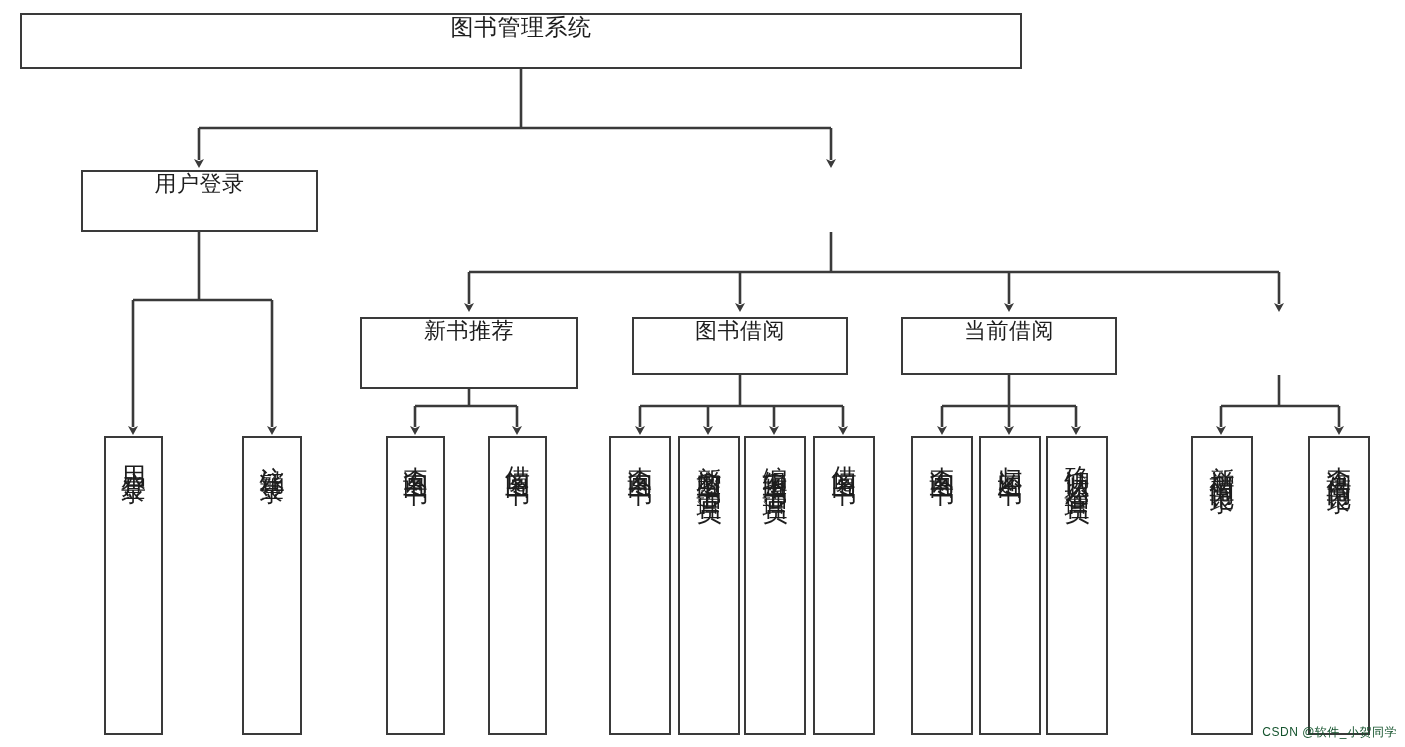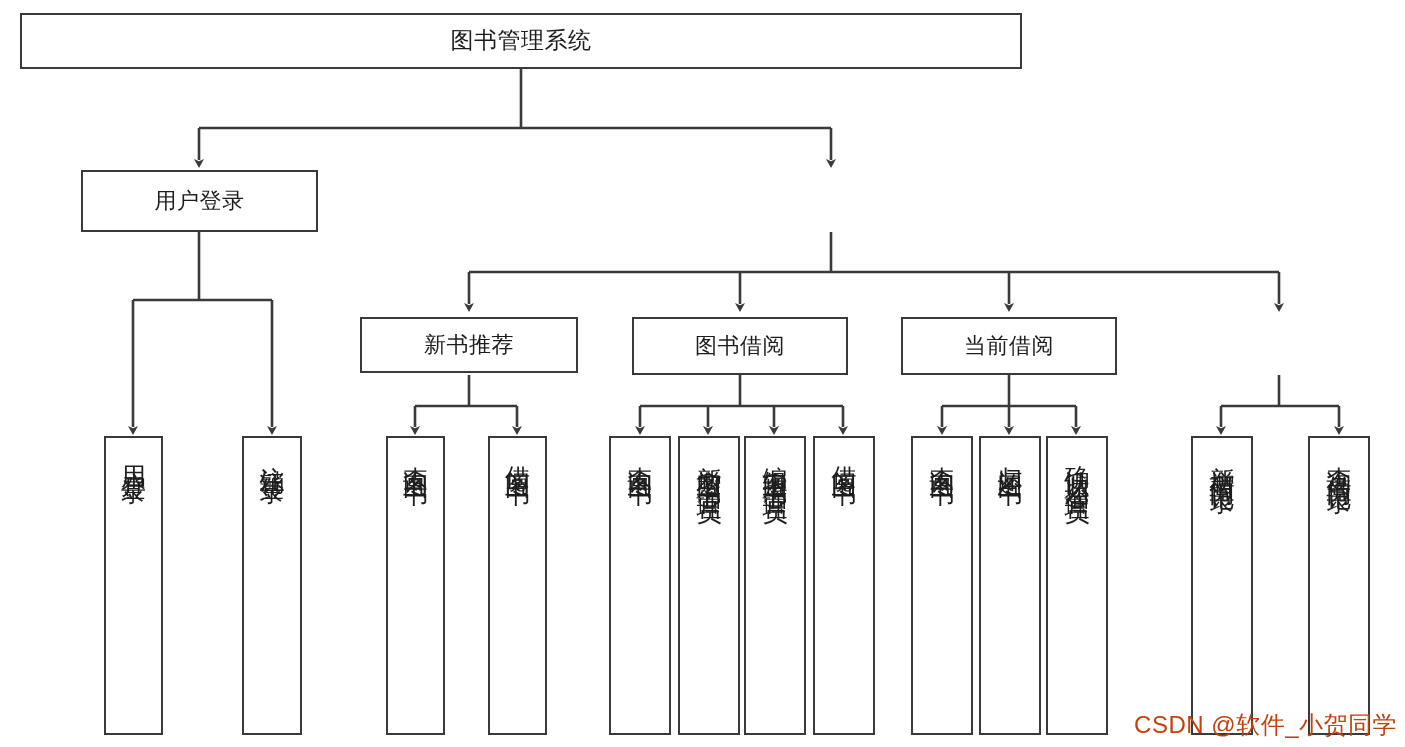"图书管理系统" .node { align-items: center -> flex-start }
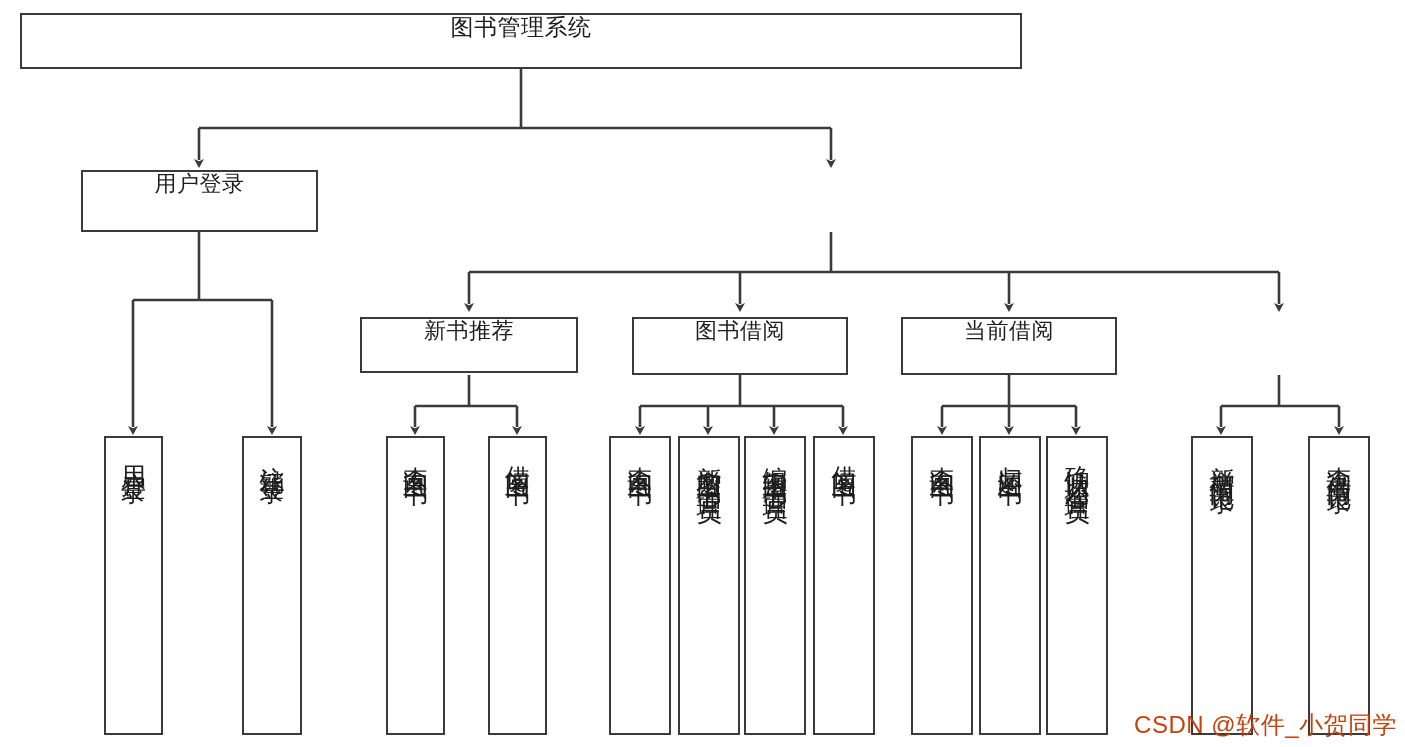"新书推荐" div.node { height: 56px -> 72px }
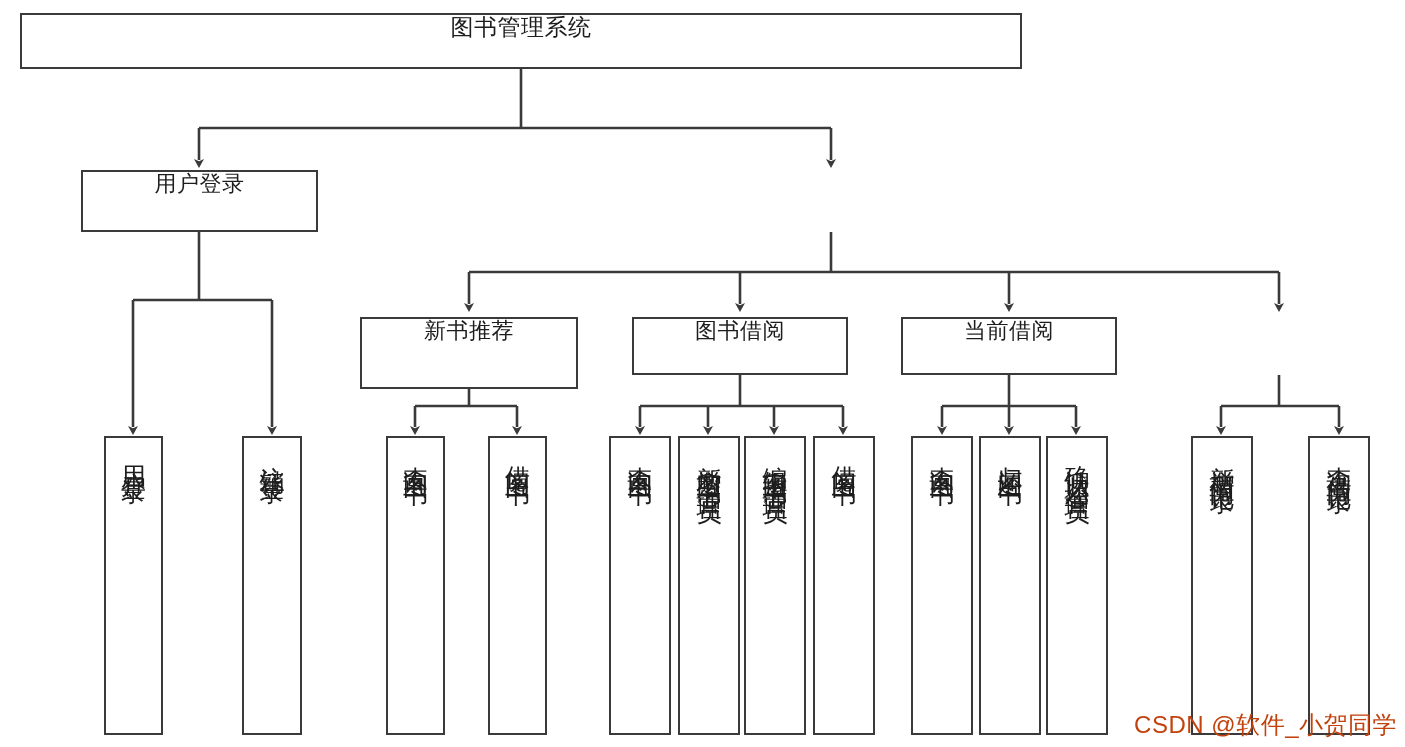"CSDN @软件_小贺同学" #watermark { color: #c2410c -> #14532d; font-size: 24px -> 12px }
